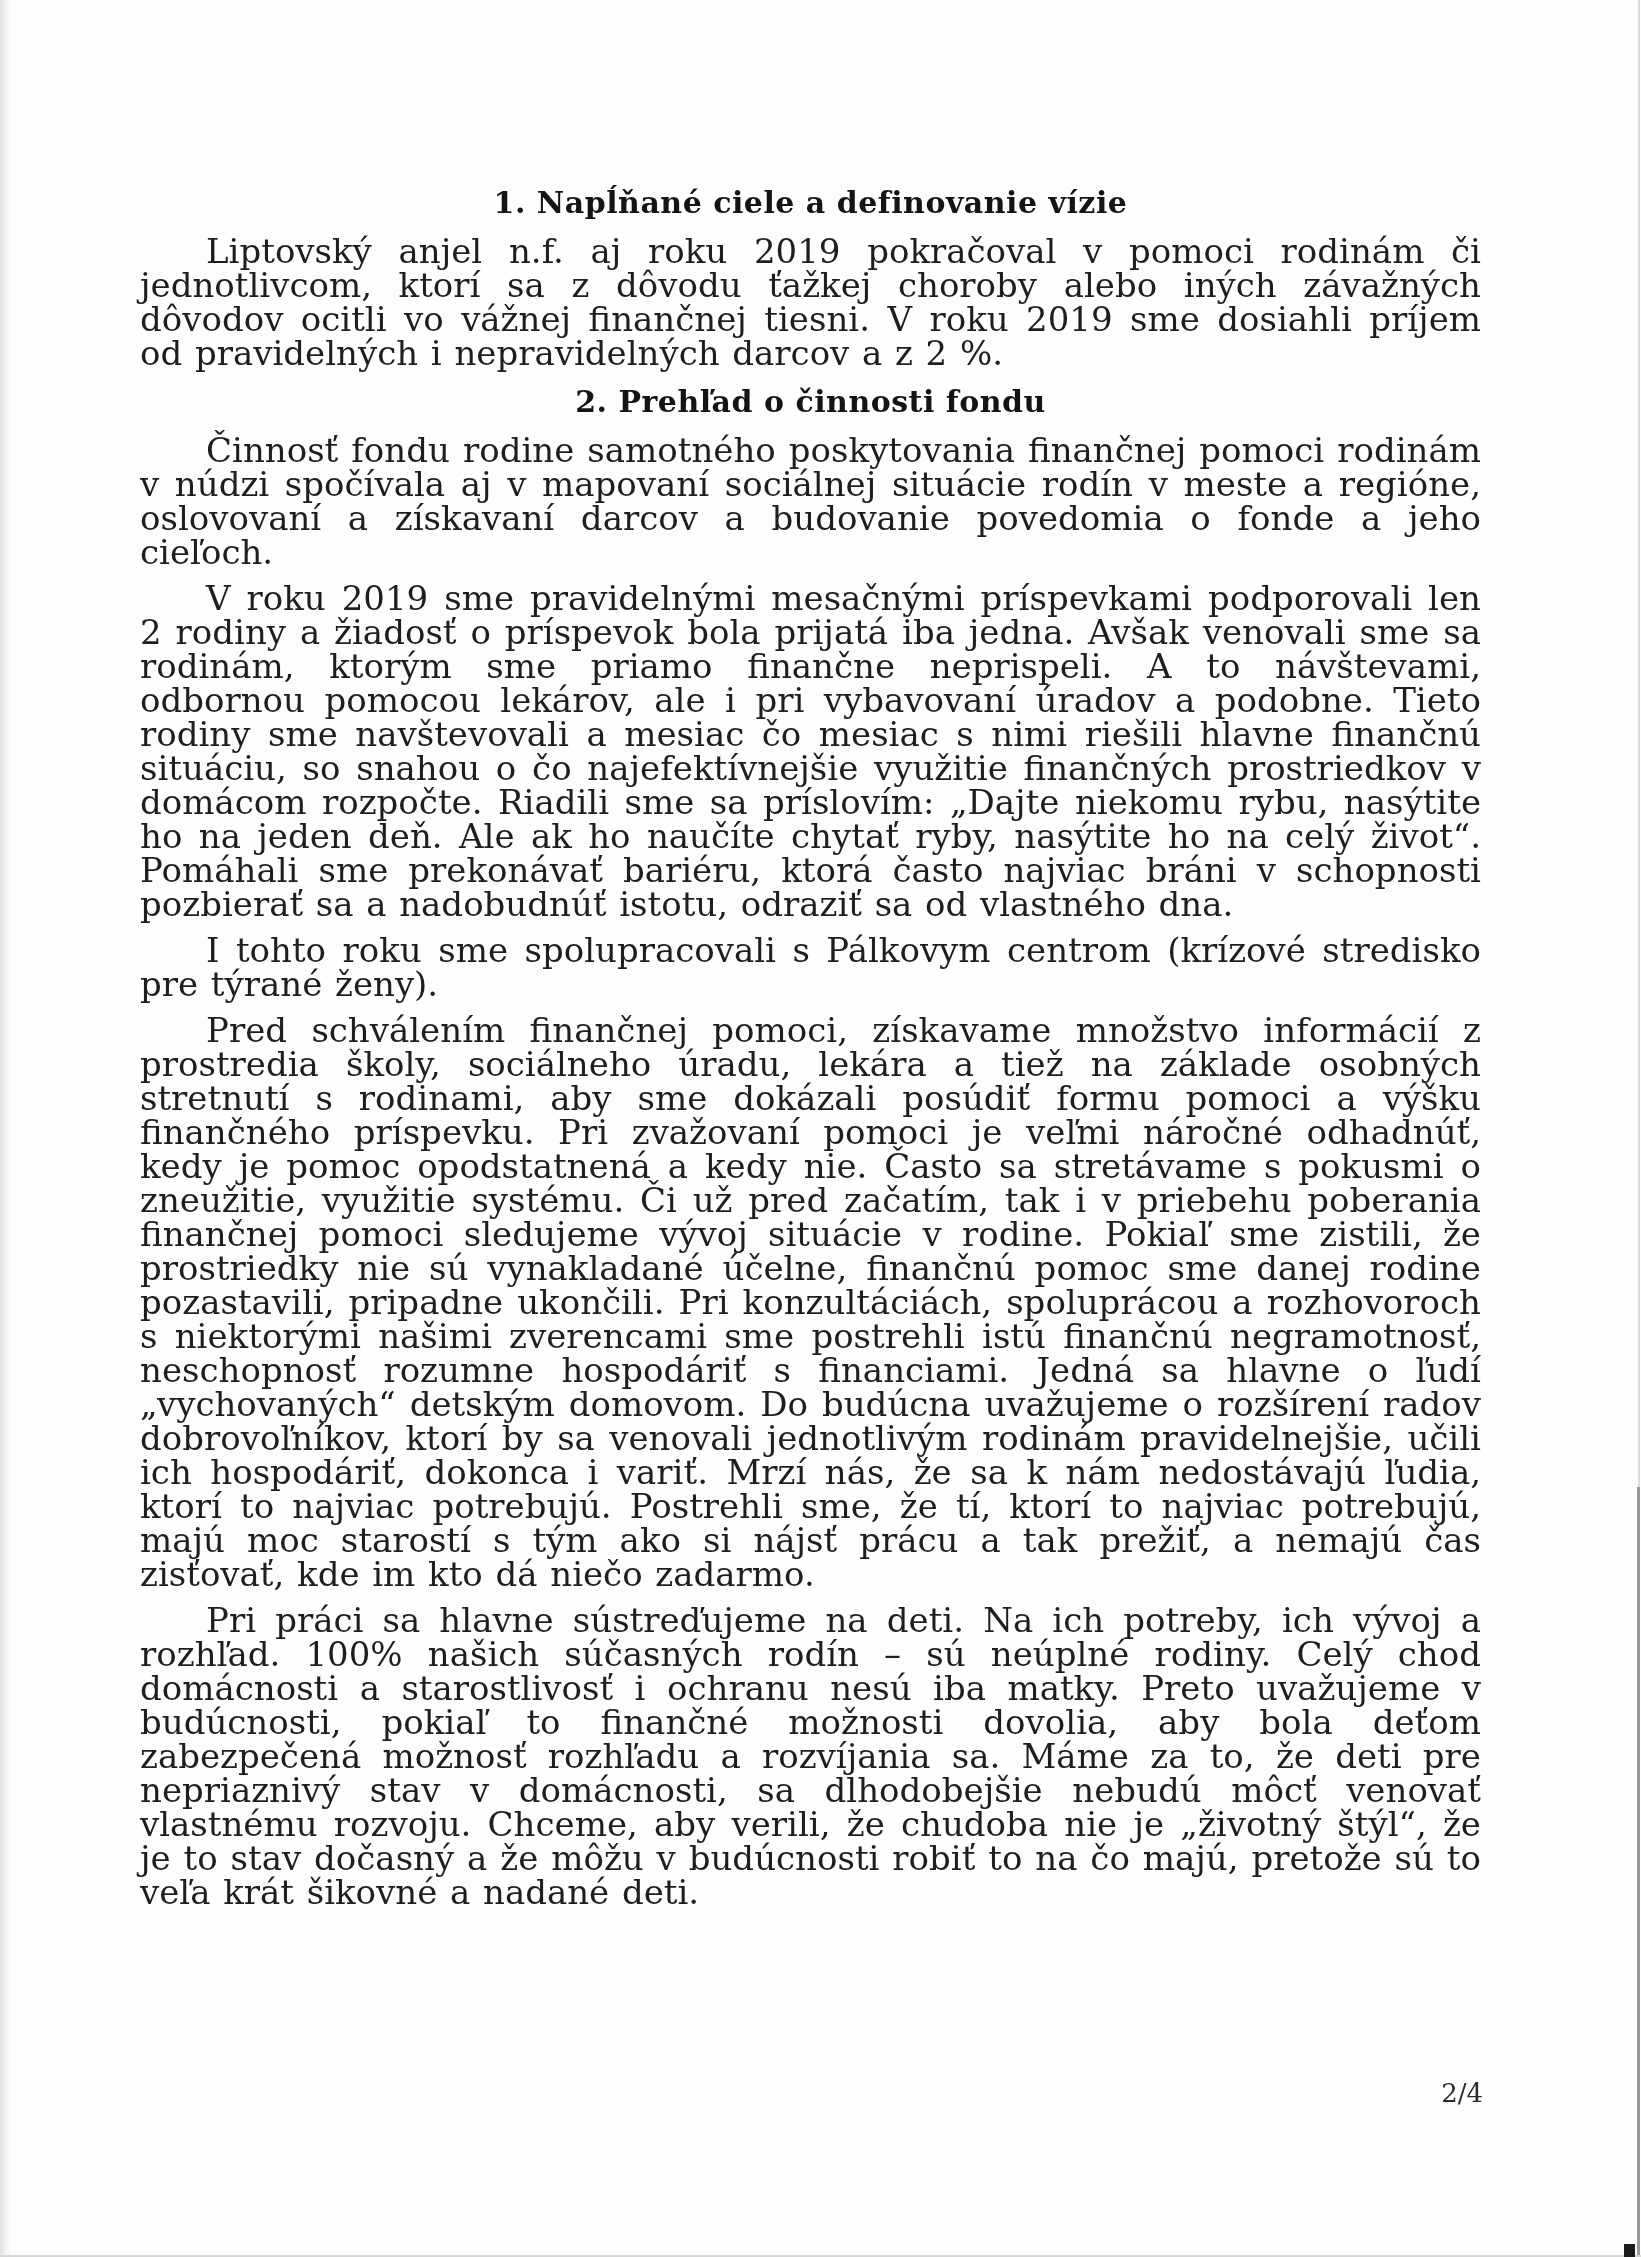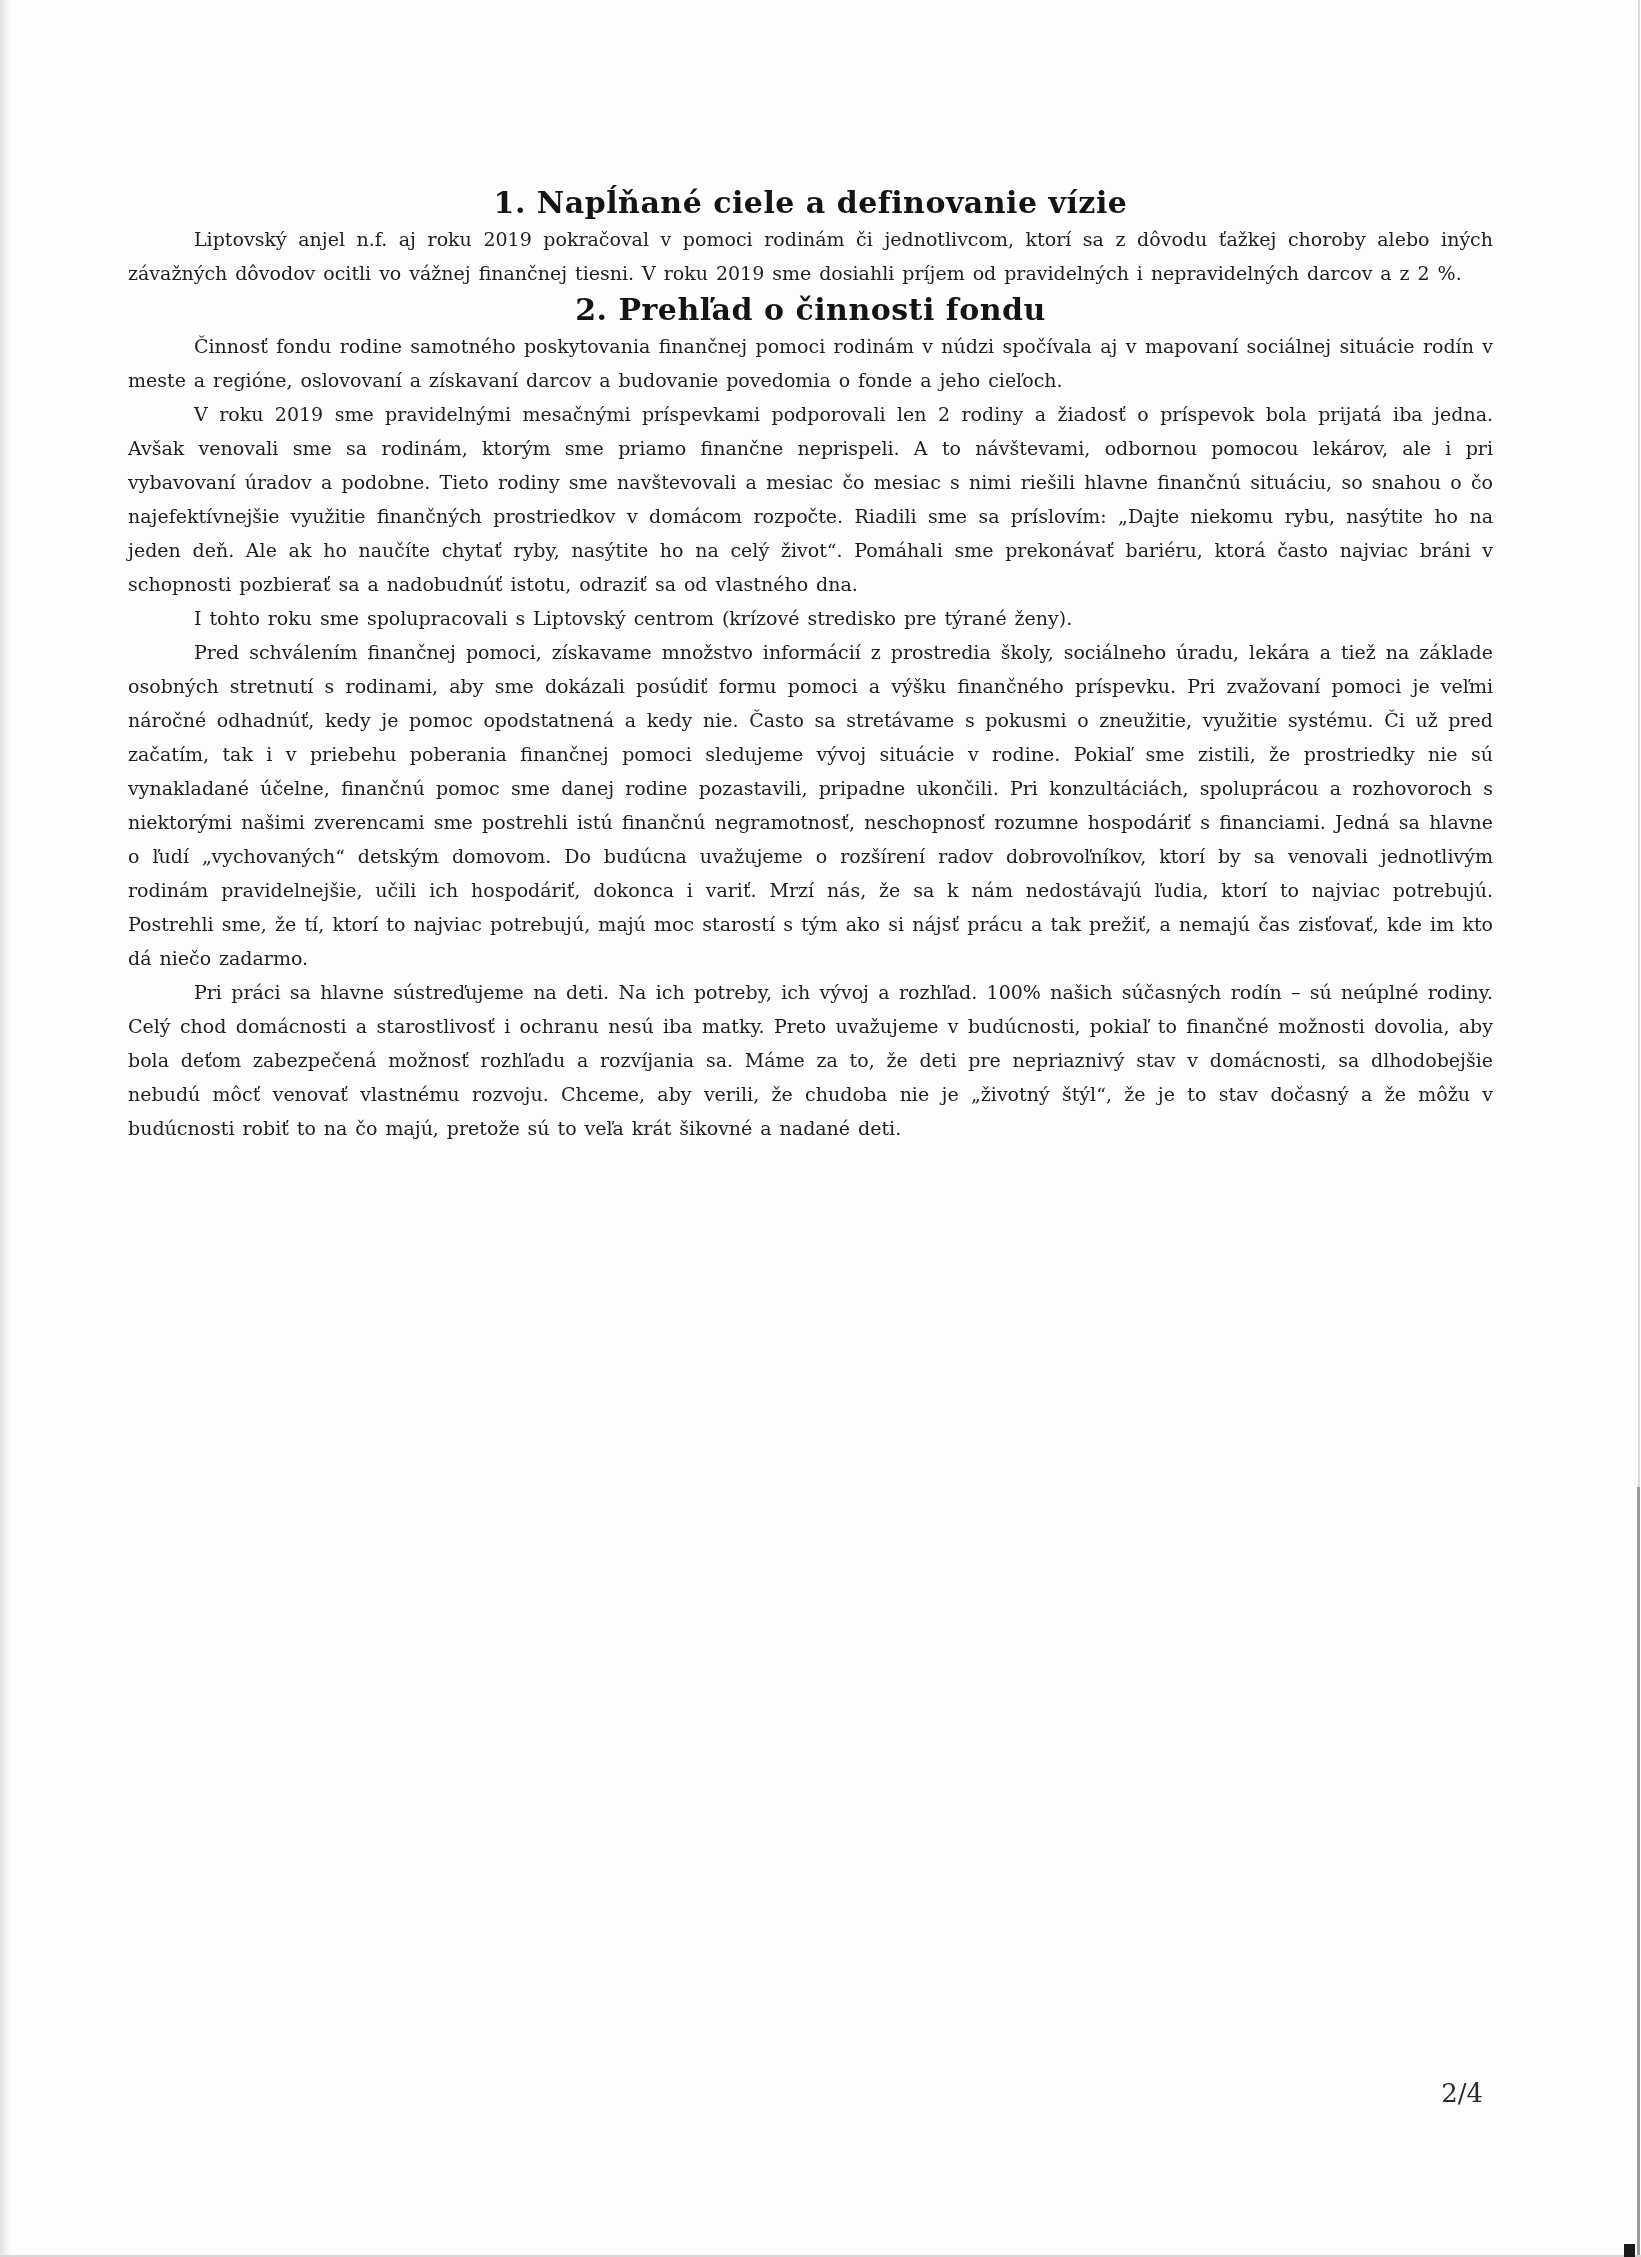"Liptovský anjel n.f. aj roku" p.para { font-size: 19px -> 34px; margin: 0 -> 12px }
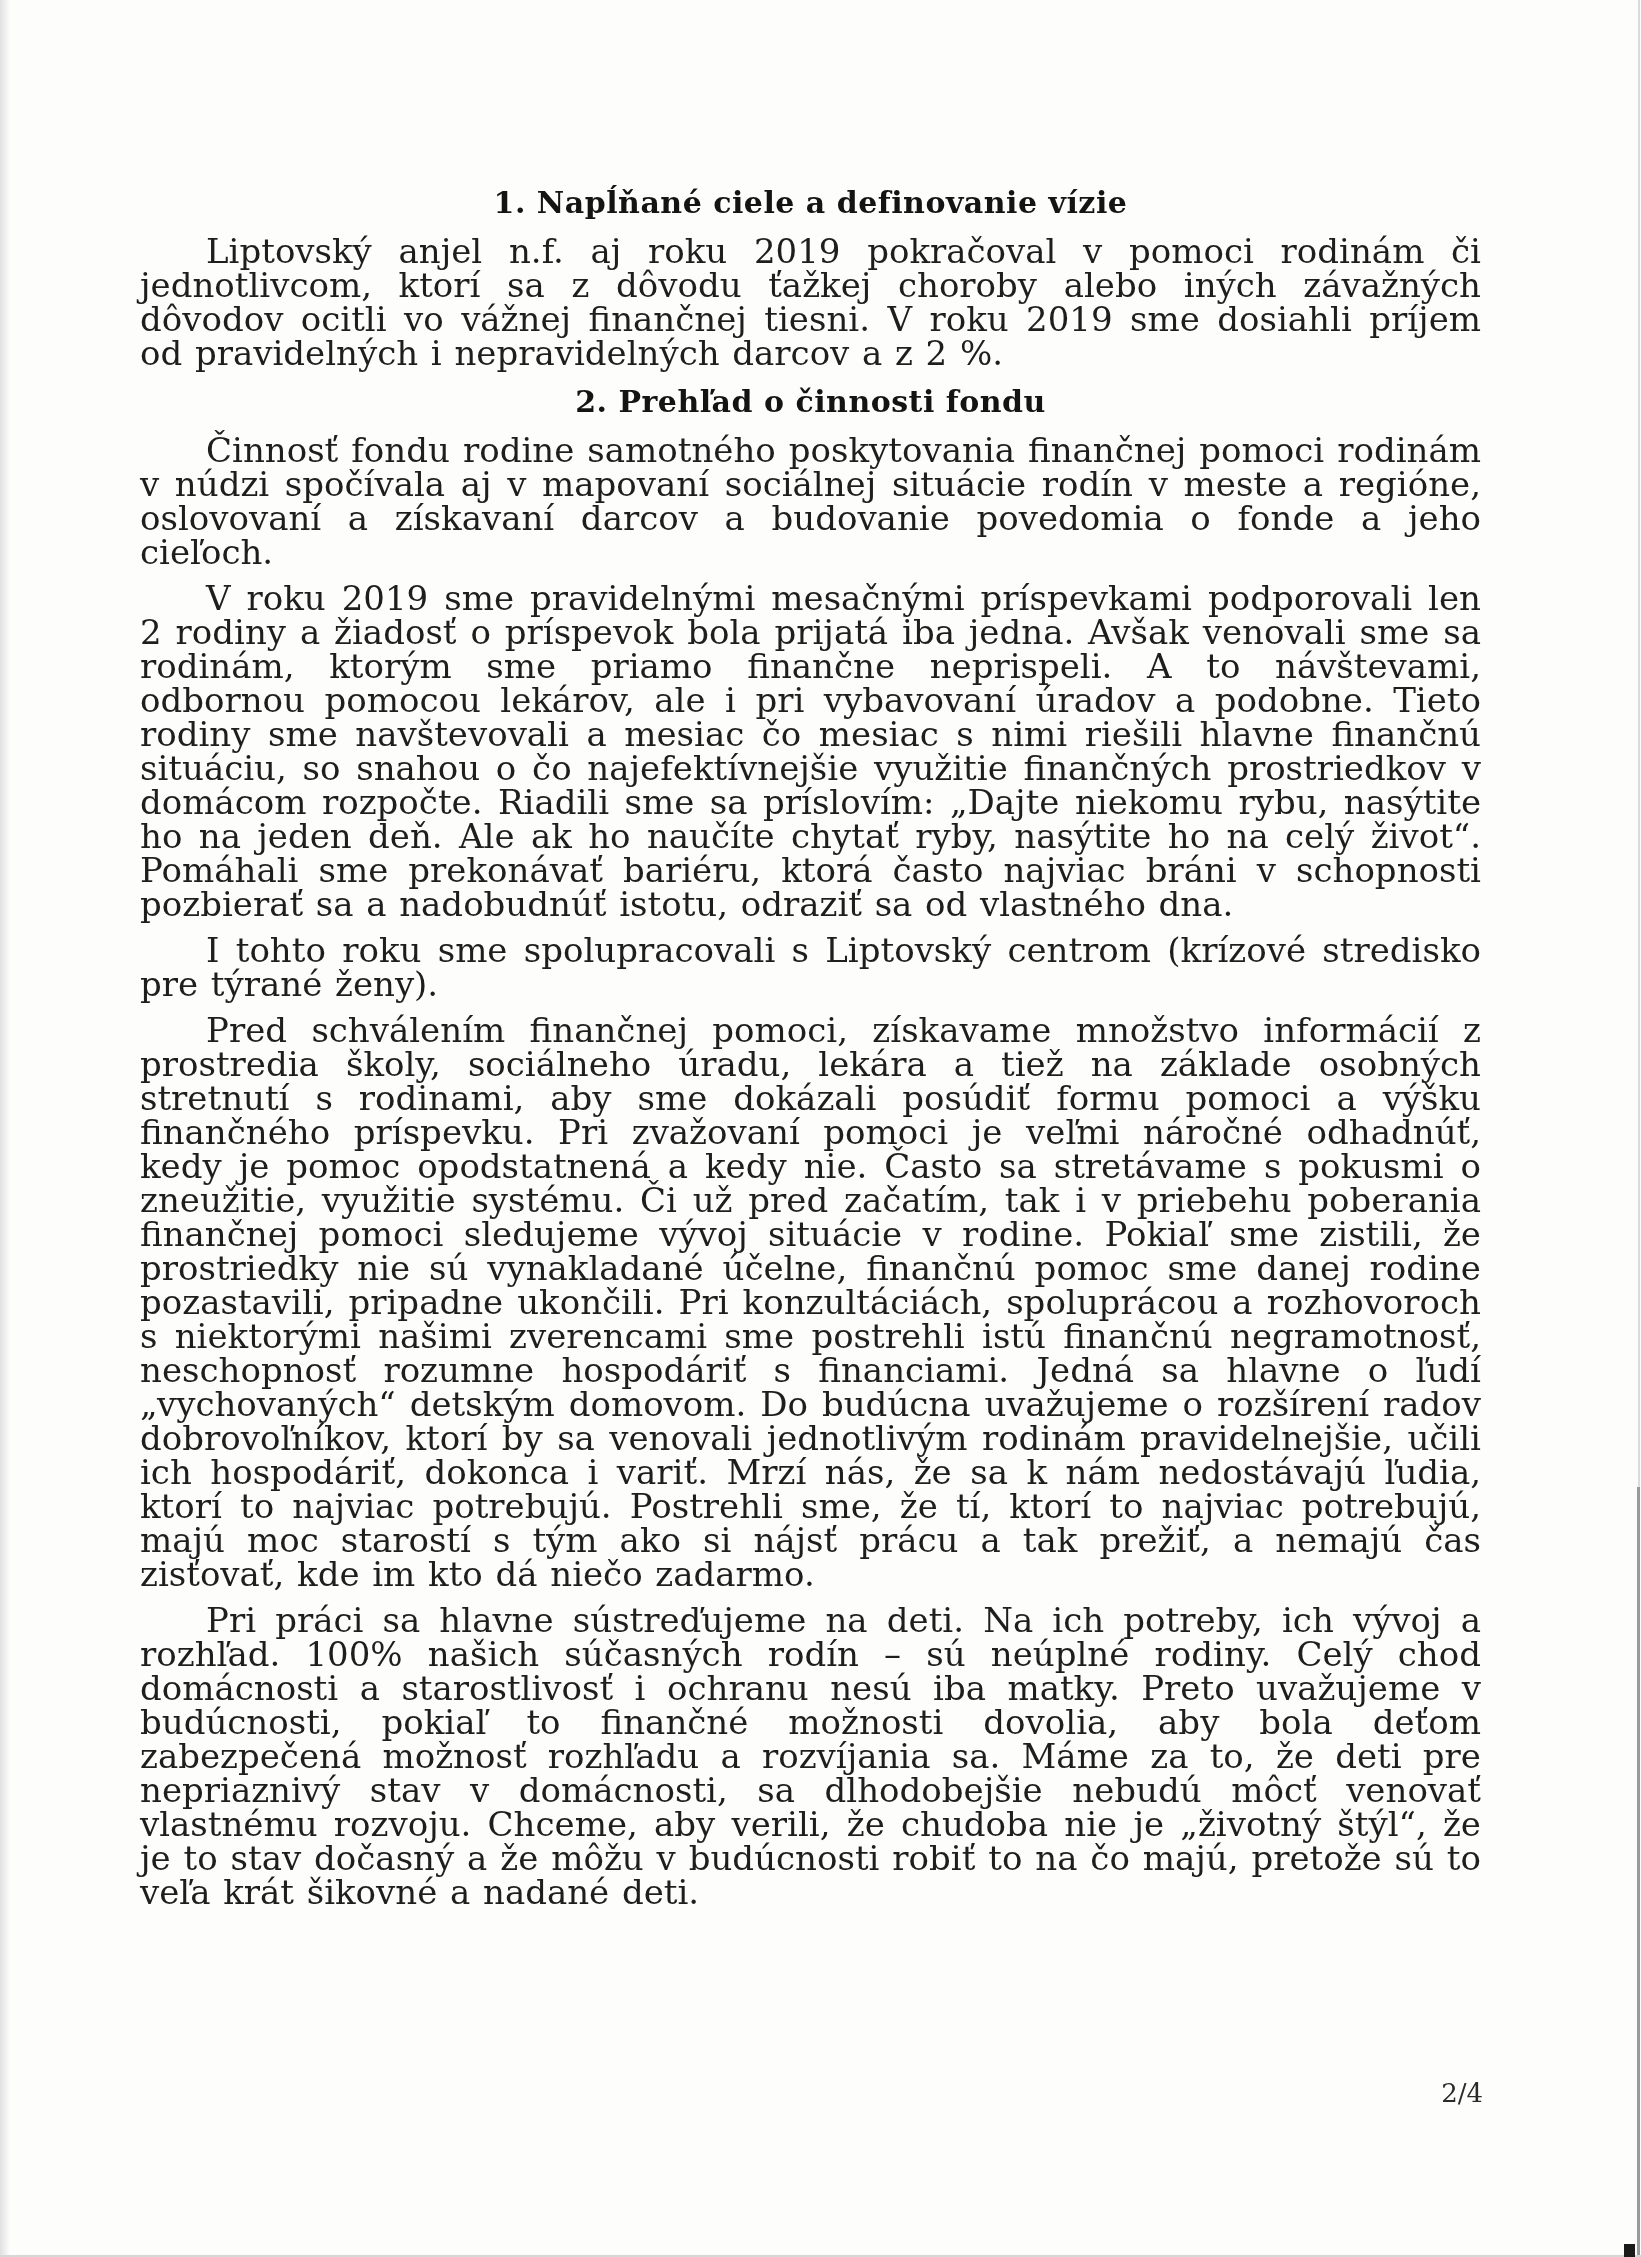"I tohto roku sme spolupracovali" p.para { text: Liptovský -> Pálkovym }
